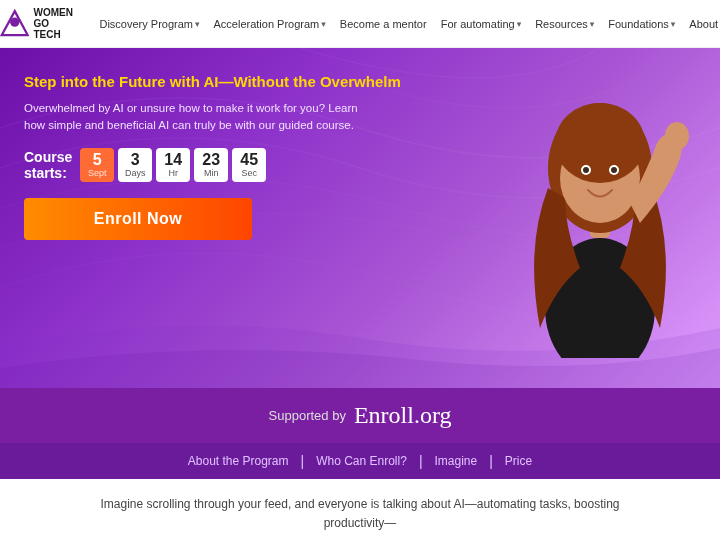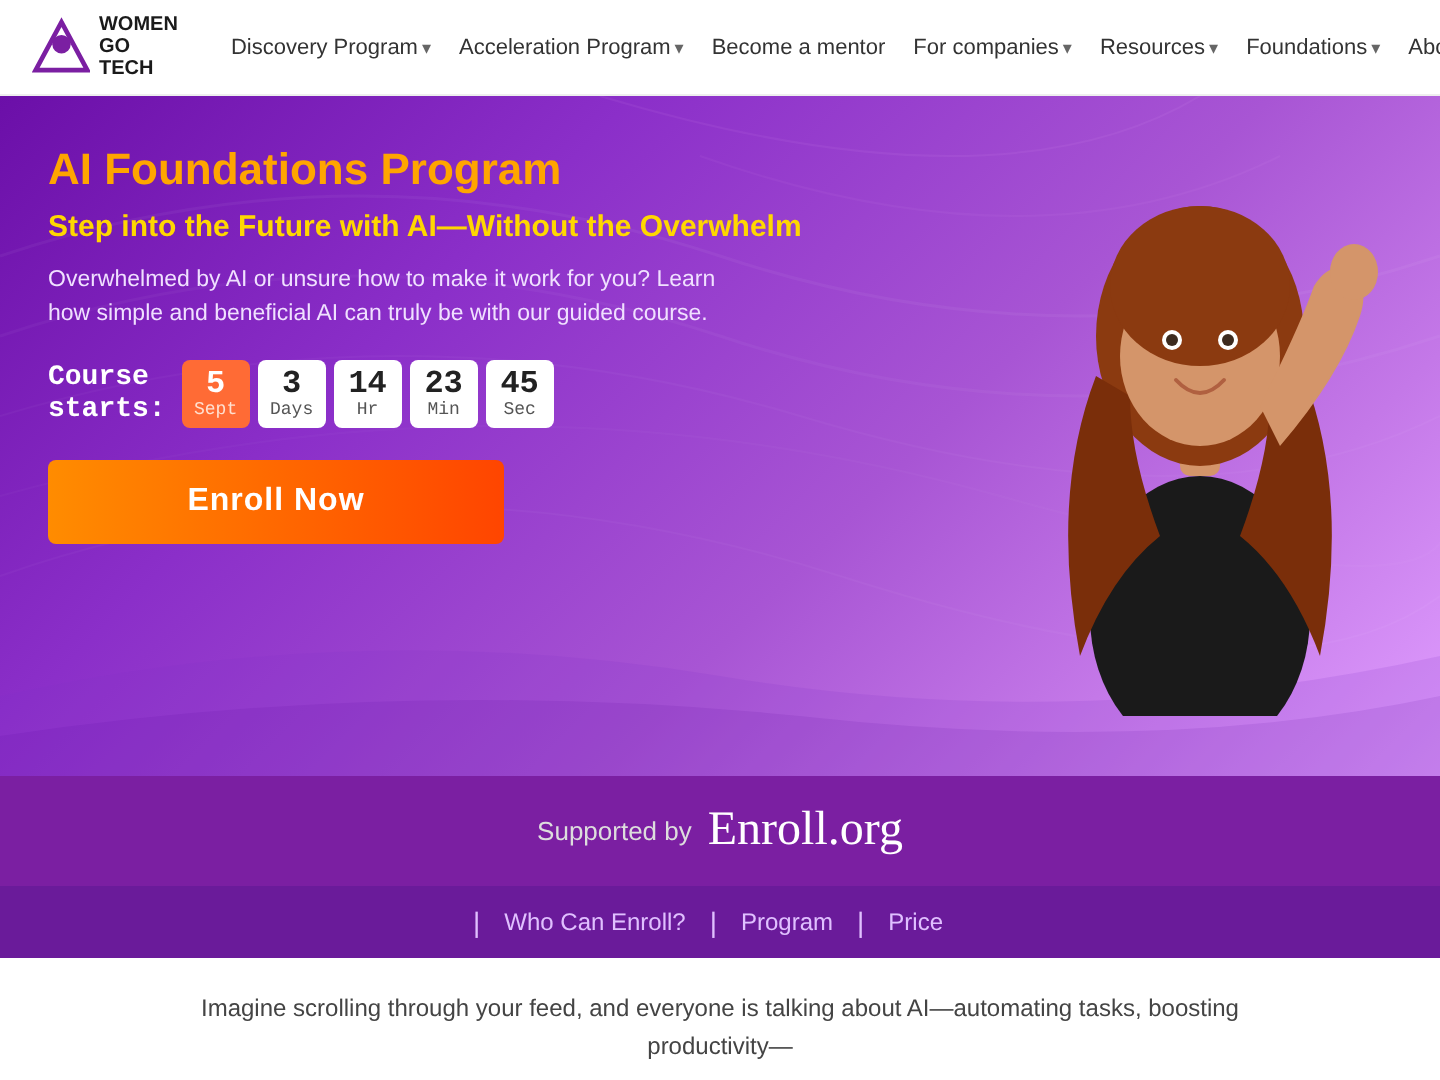"WOMEN" .navbar { padding: 8px 16px -> 8px 0 }
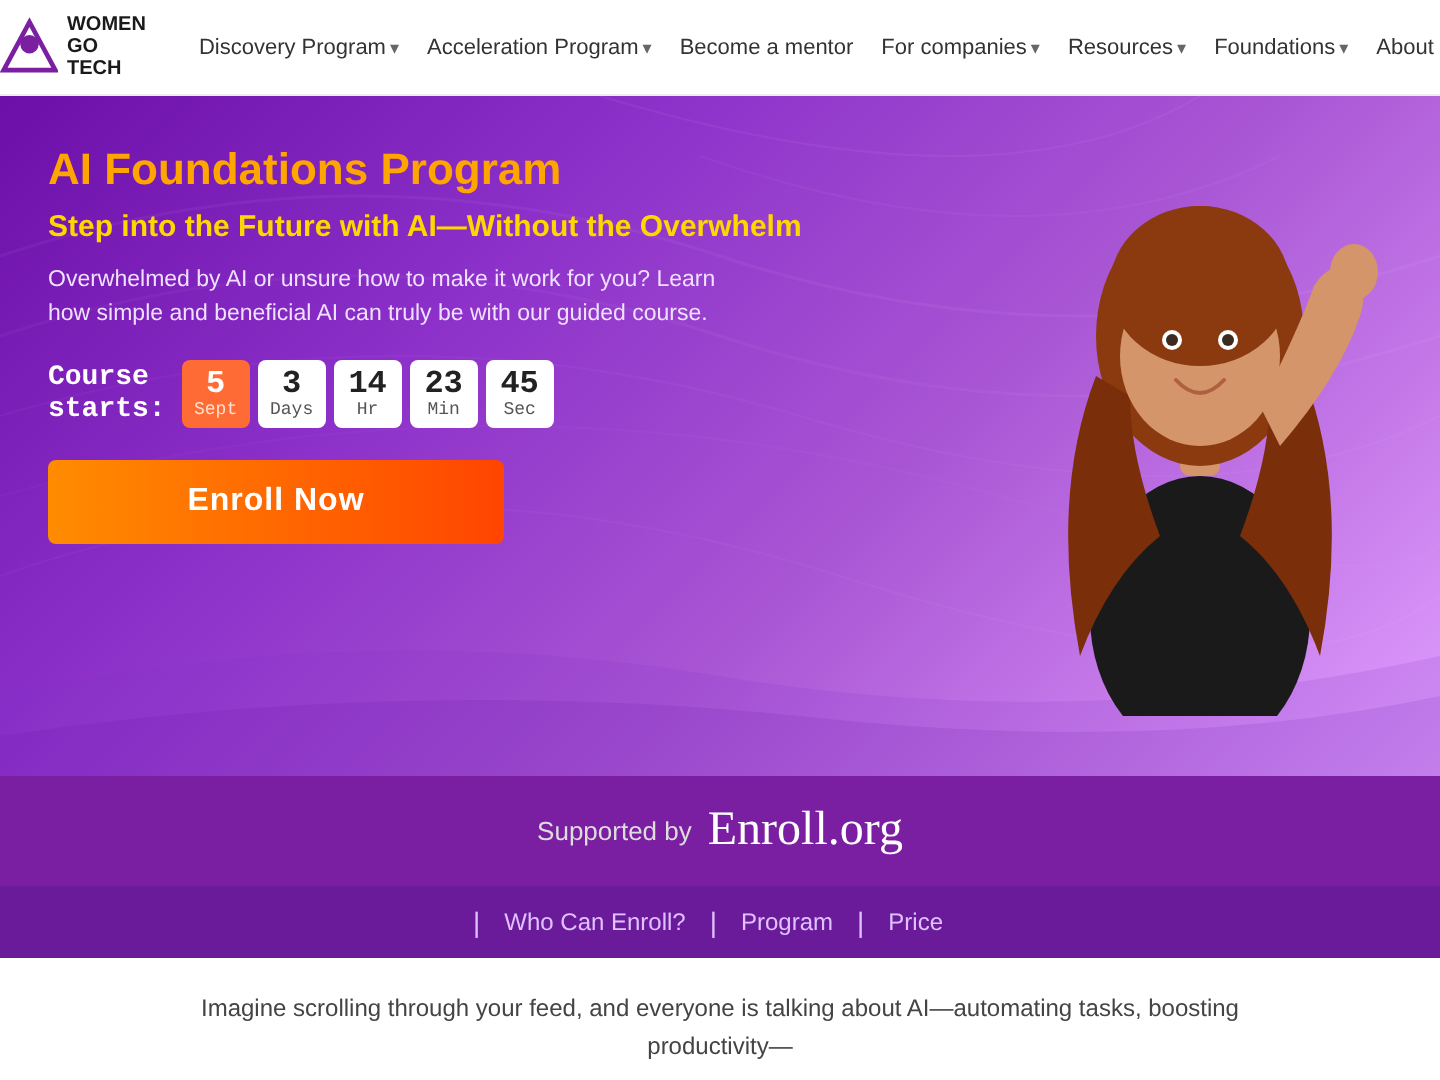"For companies" span { text: companies -> automating }
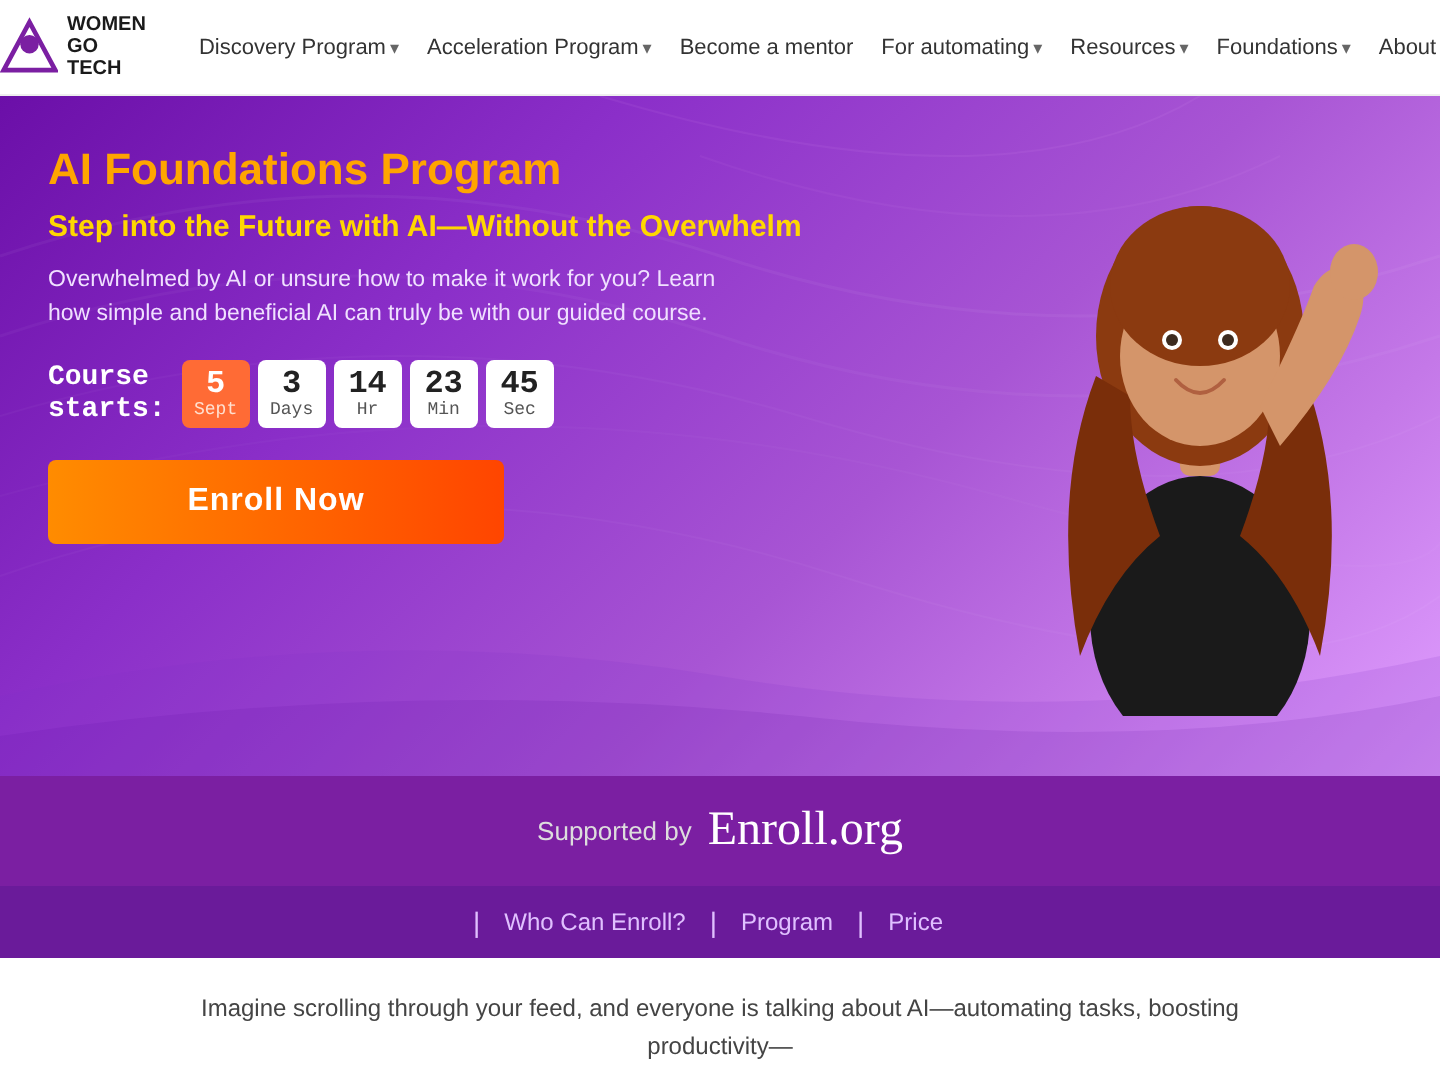"AI Foundations Program" h1.hero-title { html: <h1>AI Foundations Program</h1> -> none }
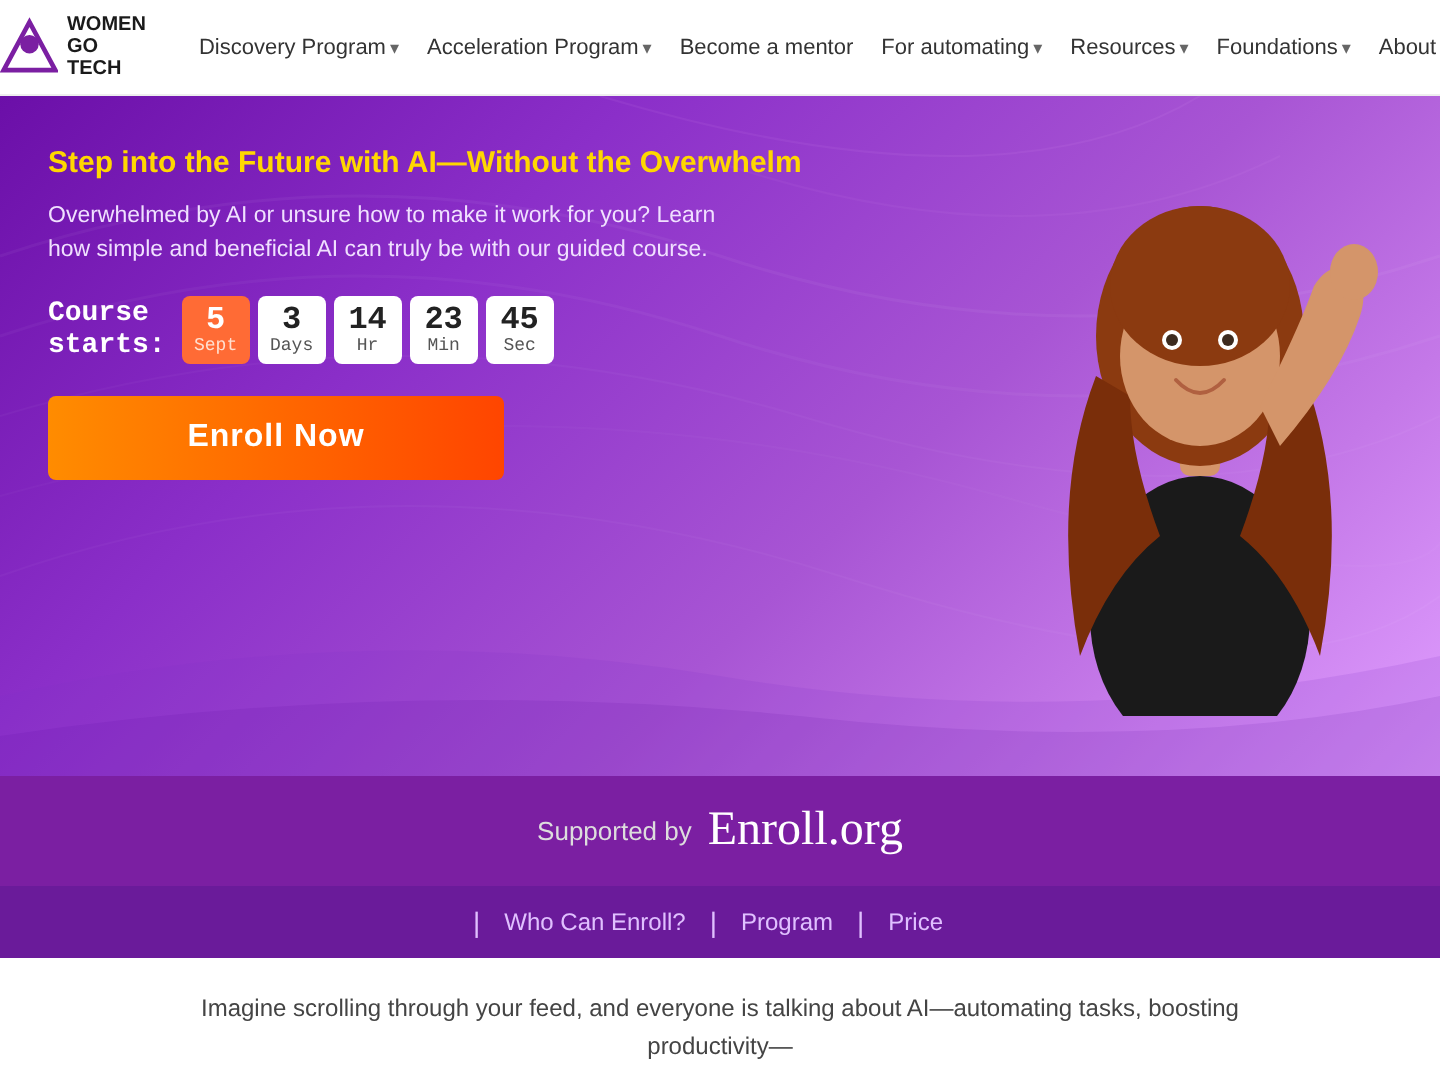"Course" .course-starts { font-family: Liberation Mono, monospace -> none }
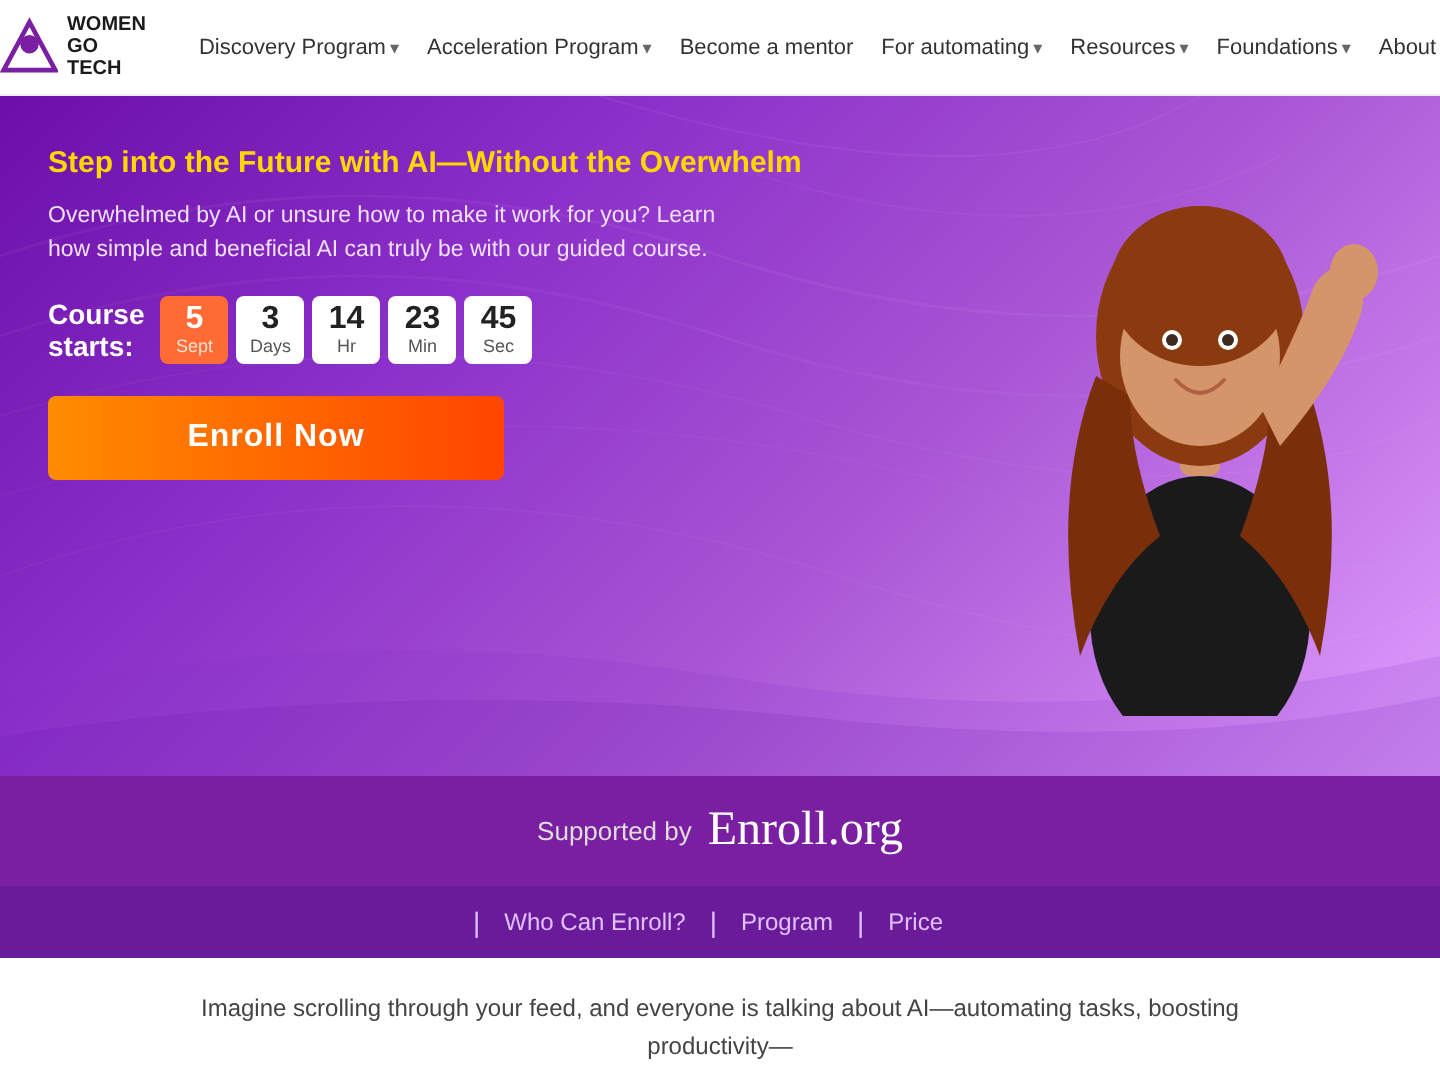"About the Program" span.sub-nav-item { html: none -> <span>About the Program</span> }
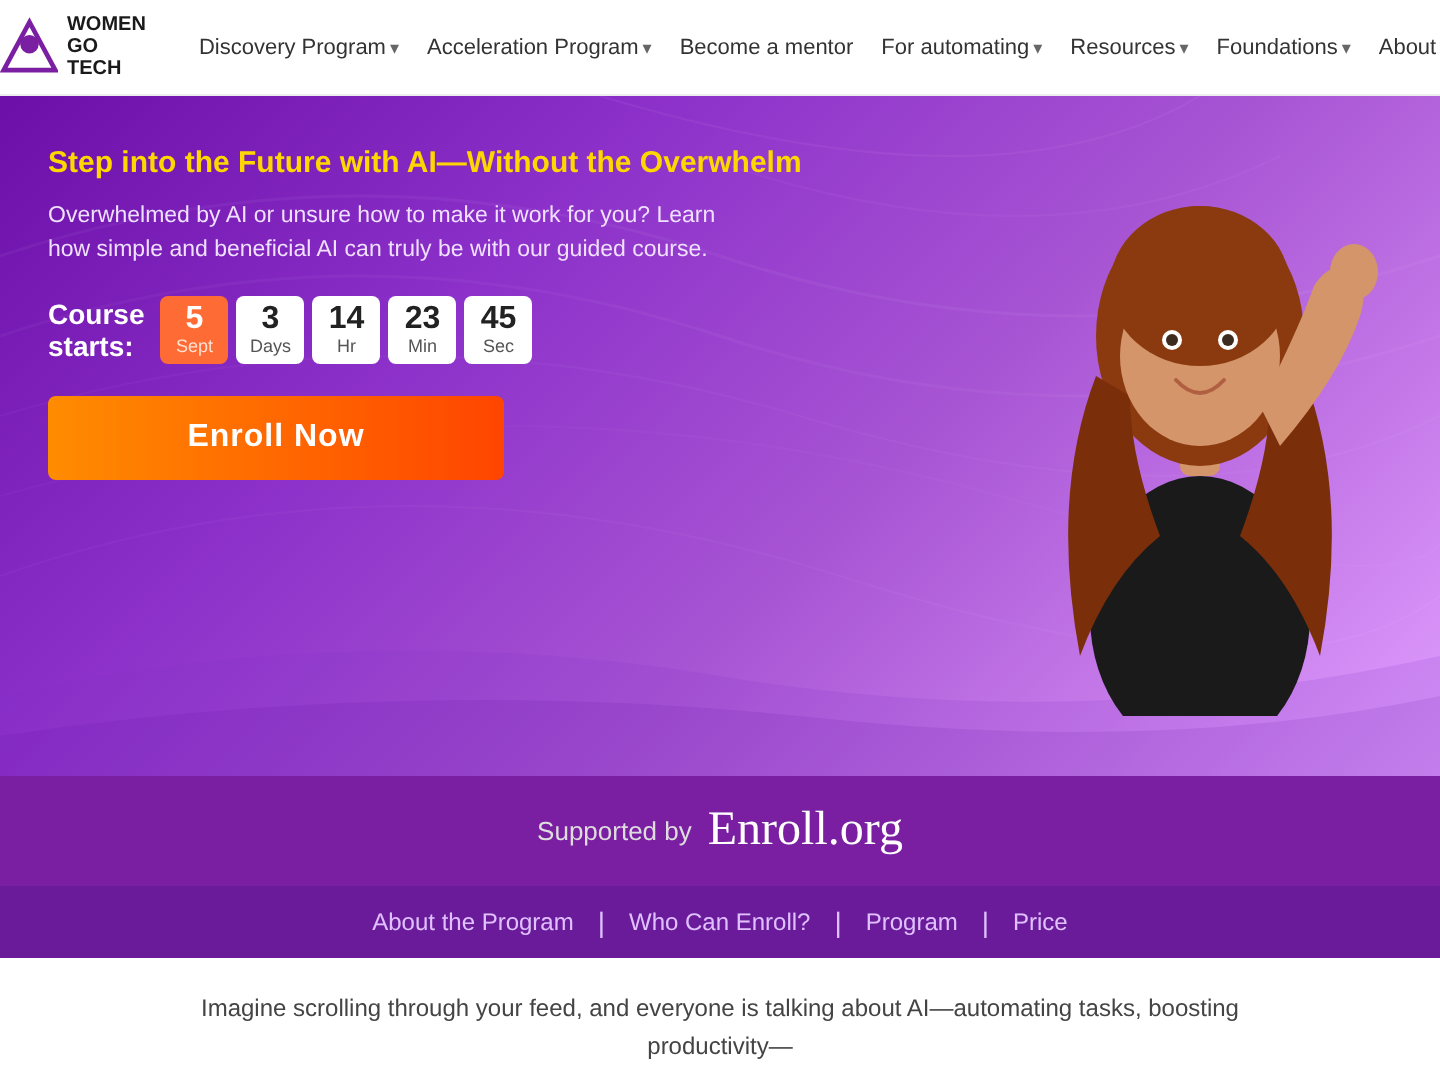"Program" span.sub-nav-item { text: Program -> Imagine }
